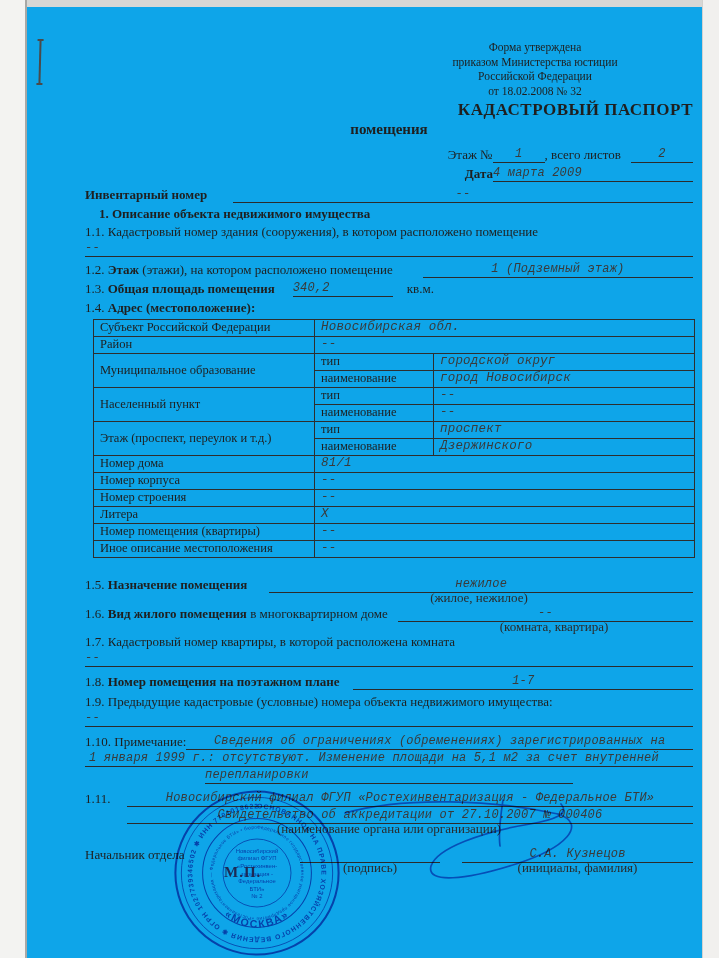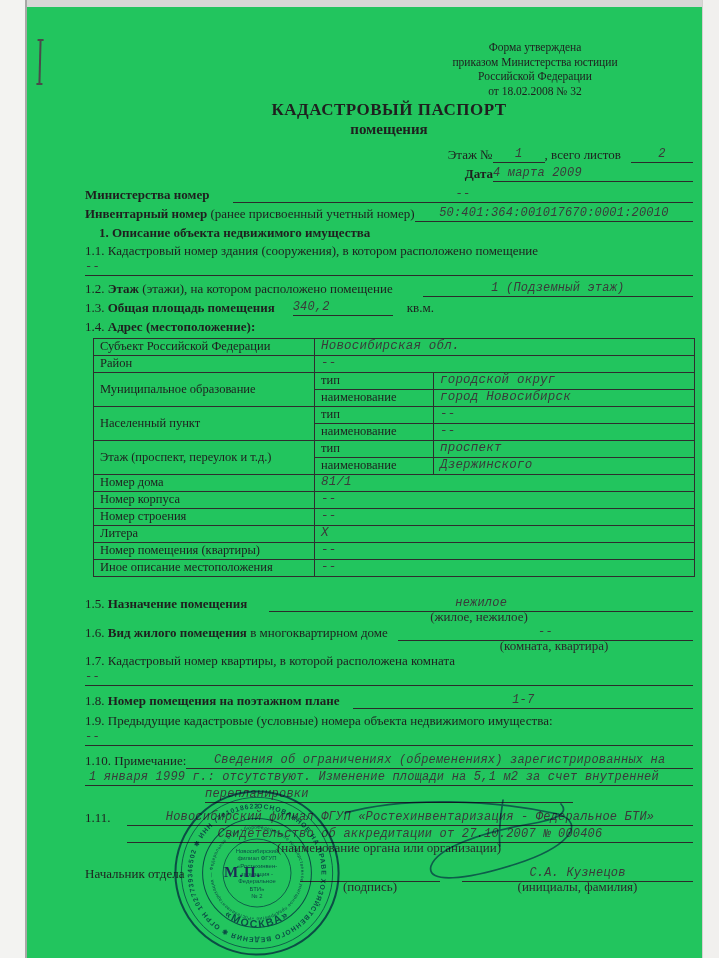"Форма утверждена" .scan { background: #22c55e -> #0ea5e9 }
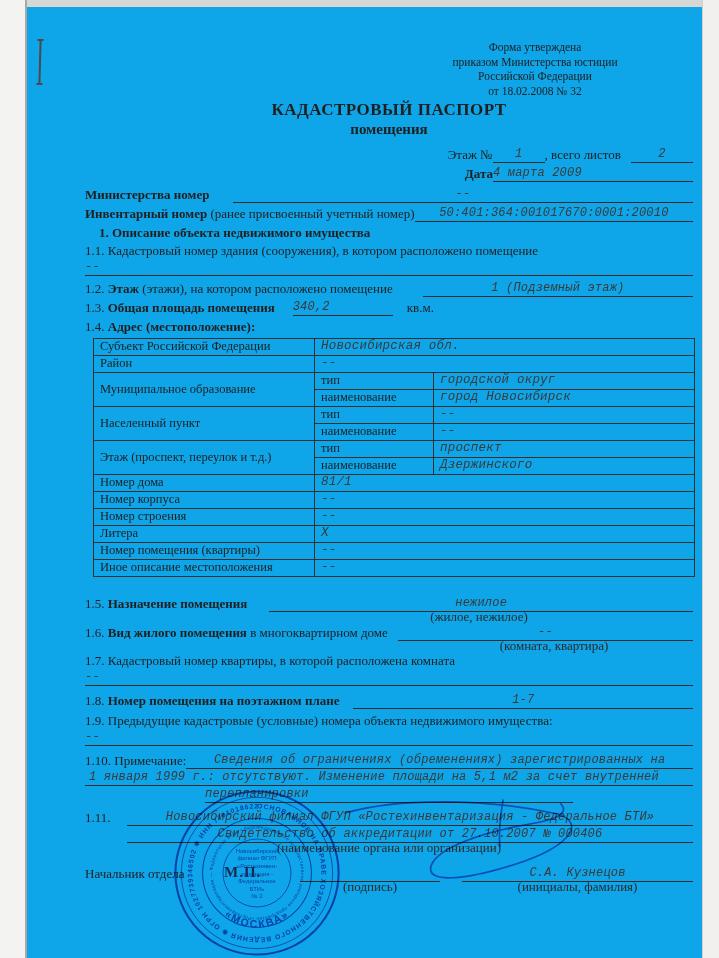"КАДАСТРОВЫЙ ПАСПОРТ" .title { text-align: center -> right }
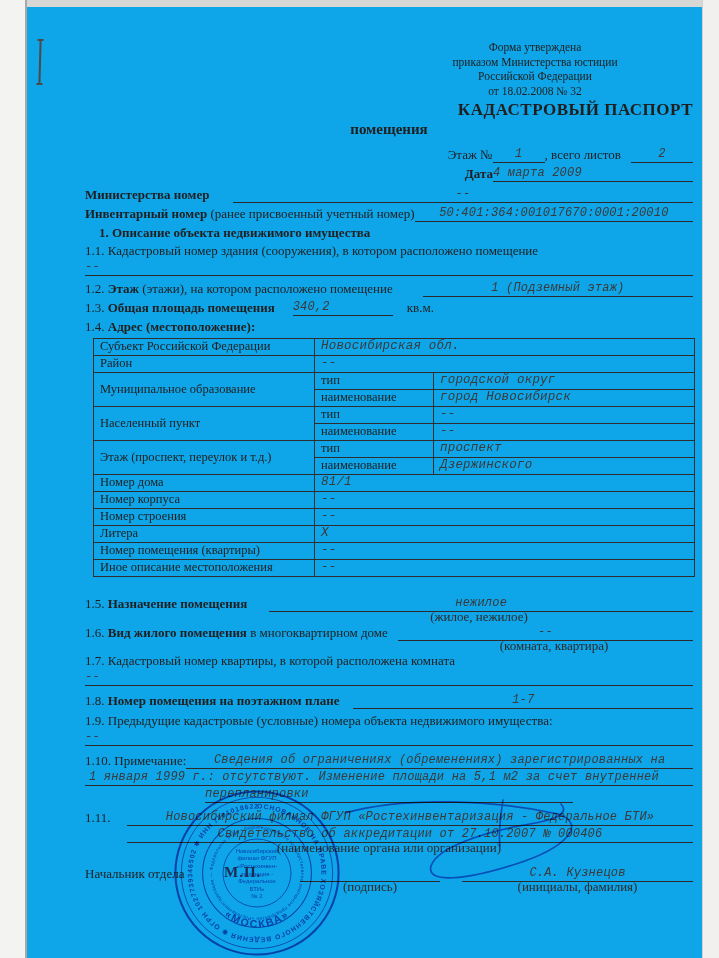"Министерства номер" span.b { text: Министерства -> Инвентарный }
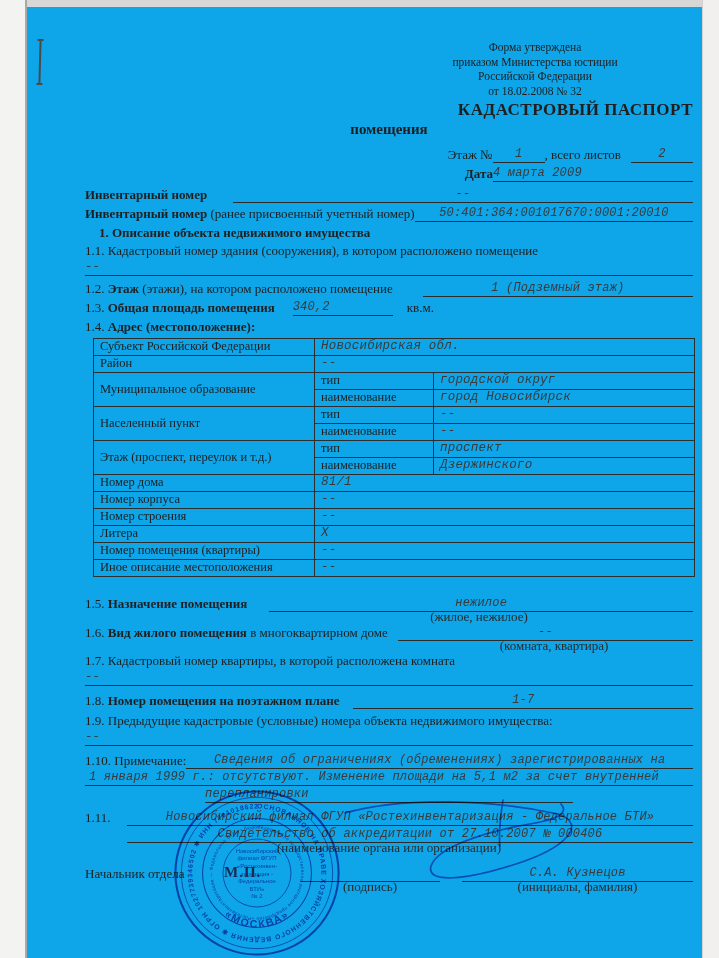"Инвентарный номер (ранее присвоенный" div.row { html: <div> <span><span>Инвентарный номер</span>&nbsp;<span>(ранее присвоенный учетный номер)</span></span> <span>50:401:364:001017670:0001:20010</span> </div> -> none }
